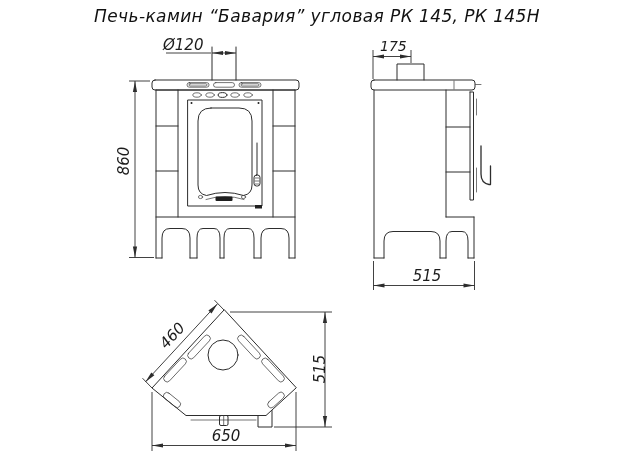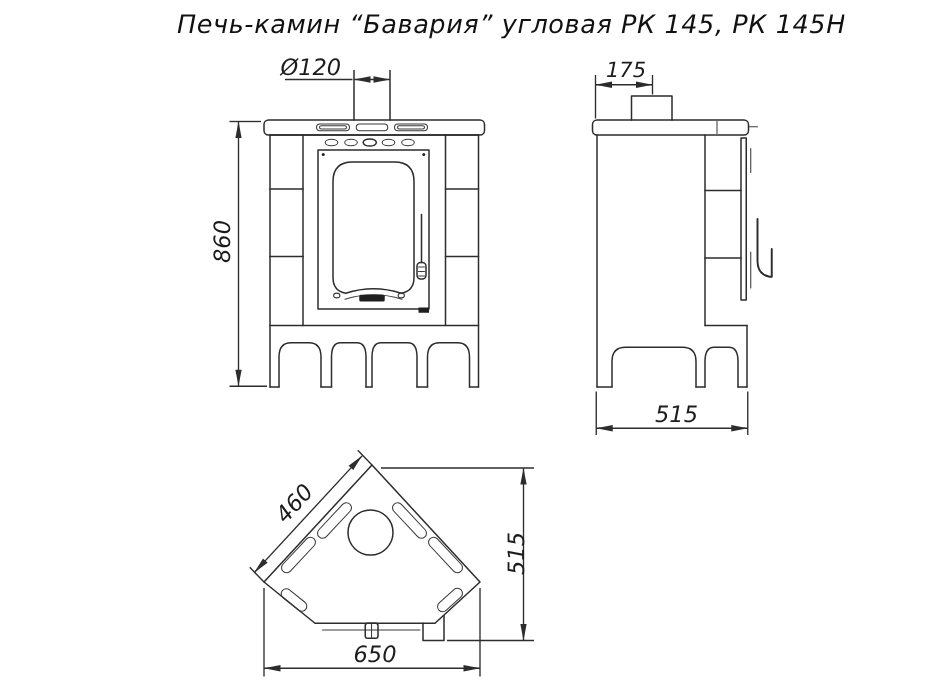"Печь-камин “Бавария” угловая РК 145," .page { margin-left: 24px -> none }
